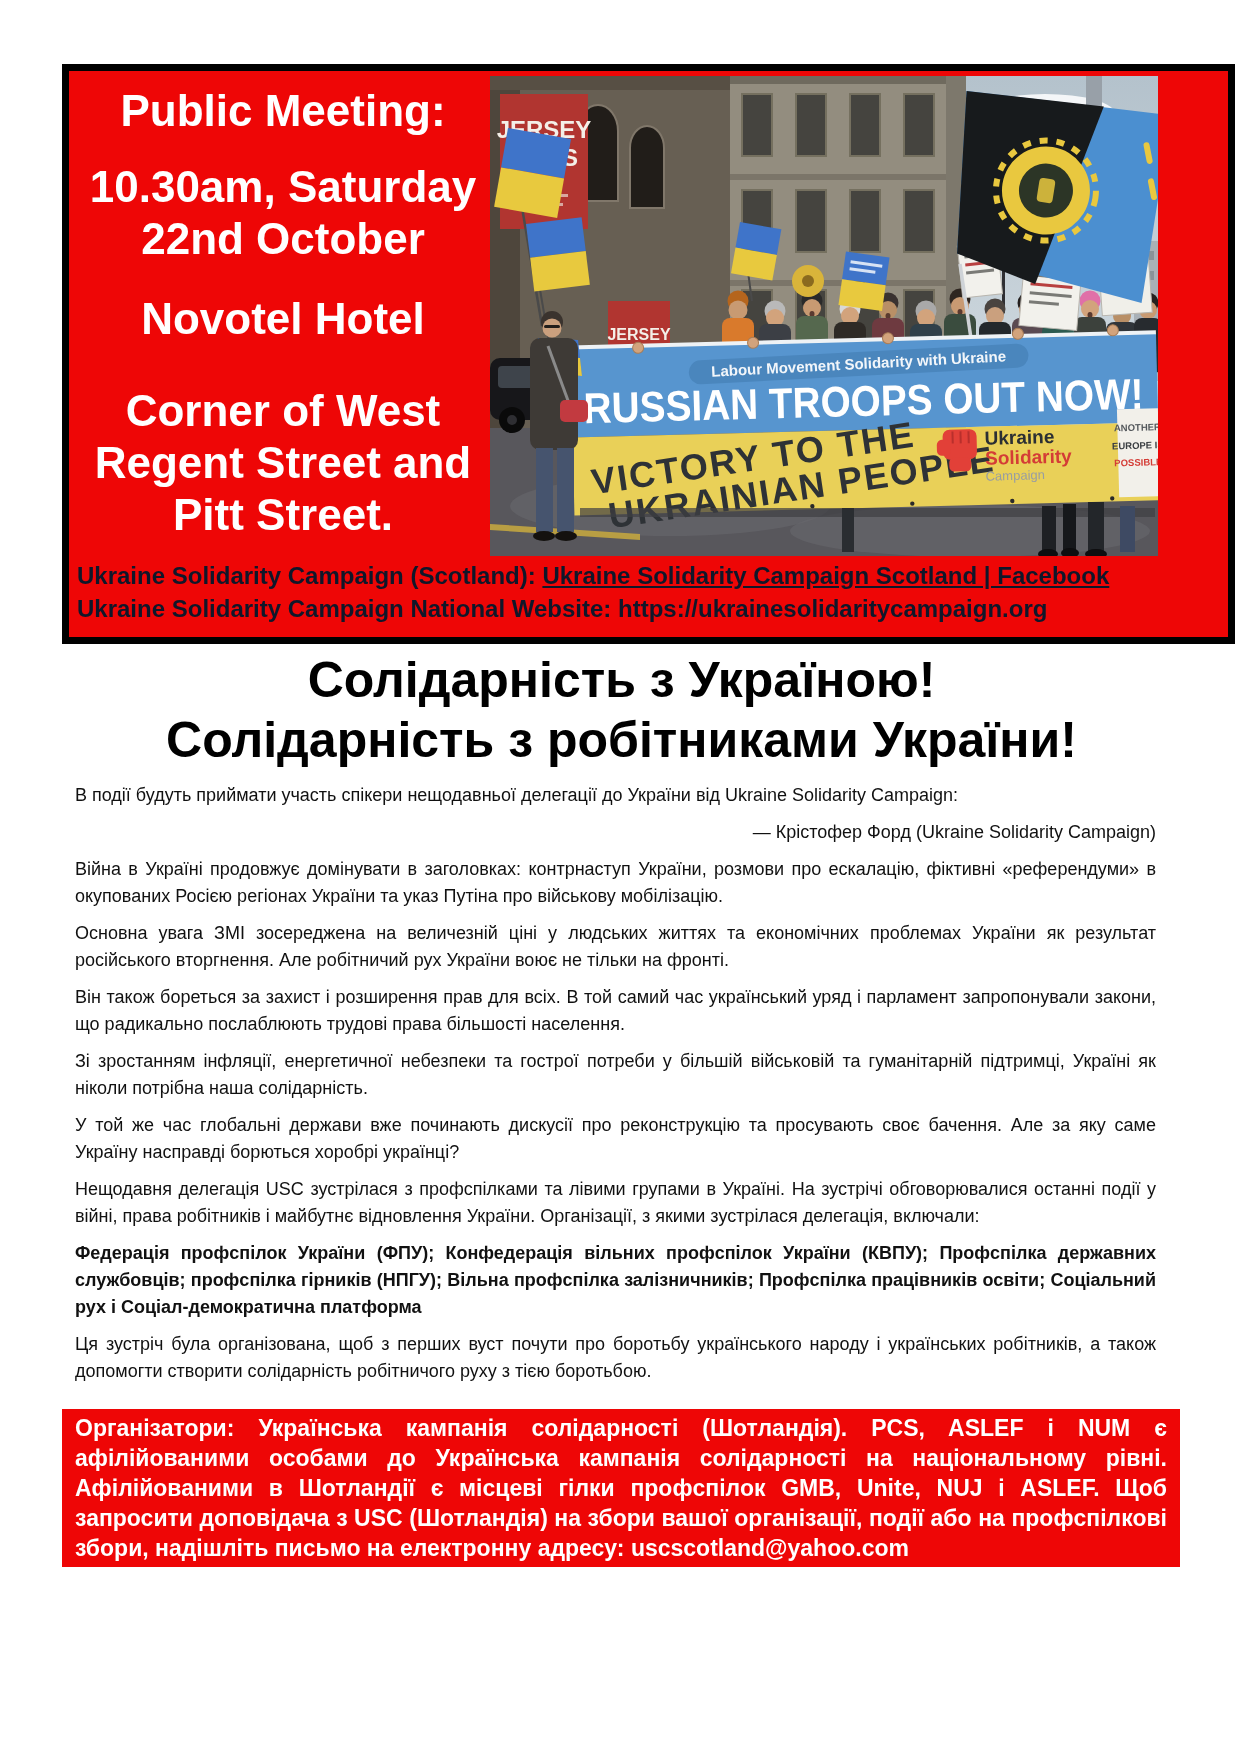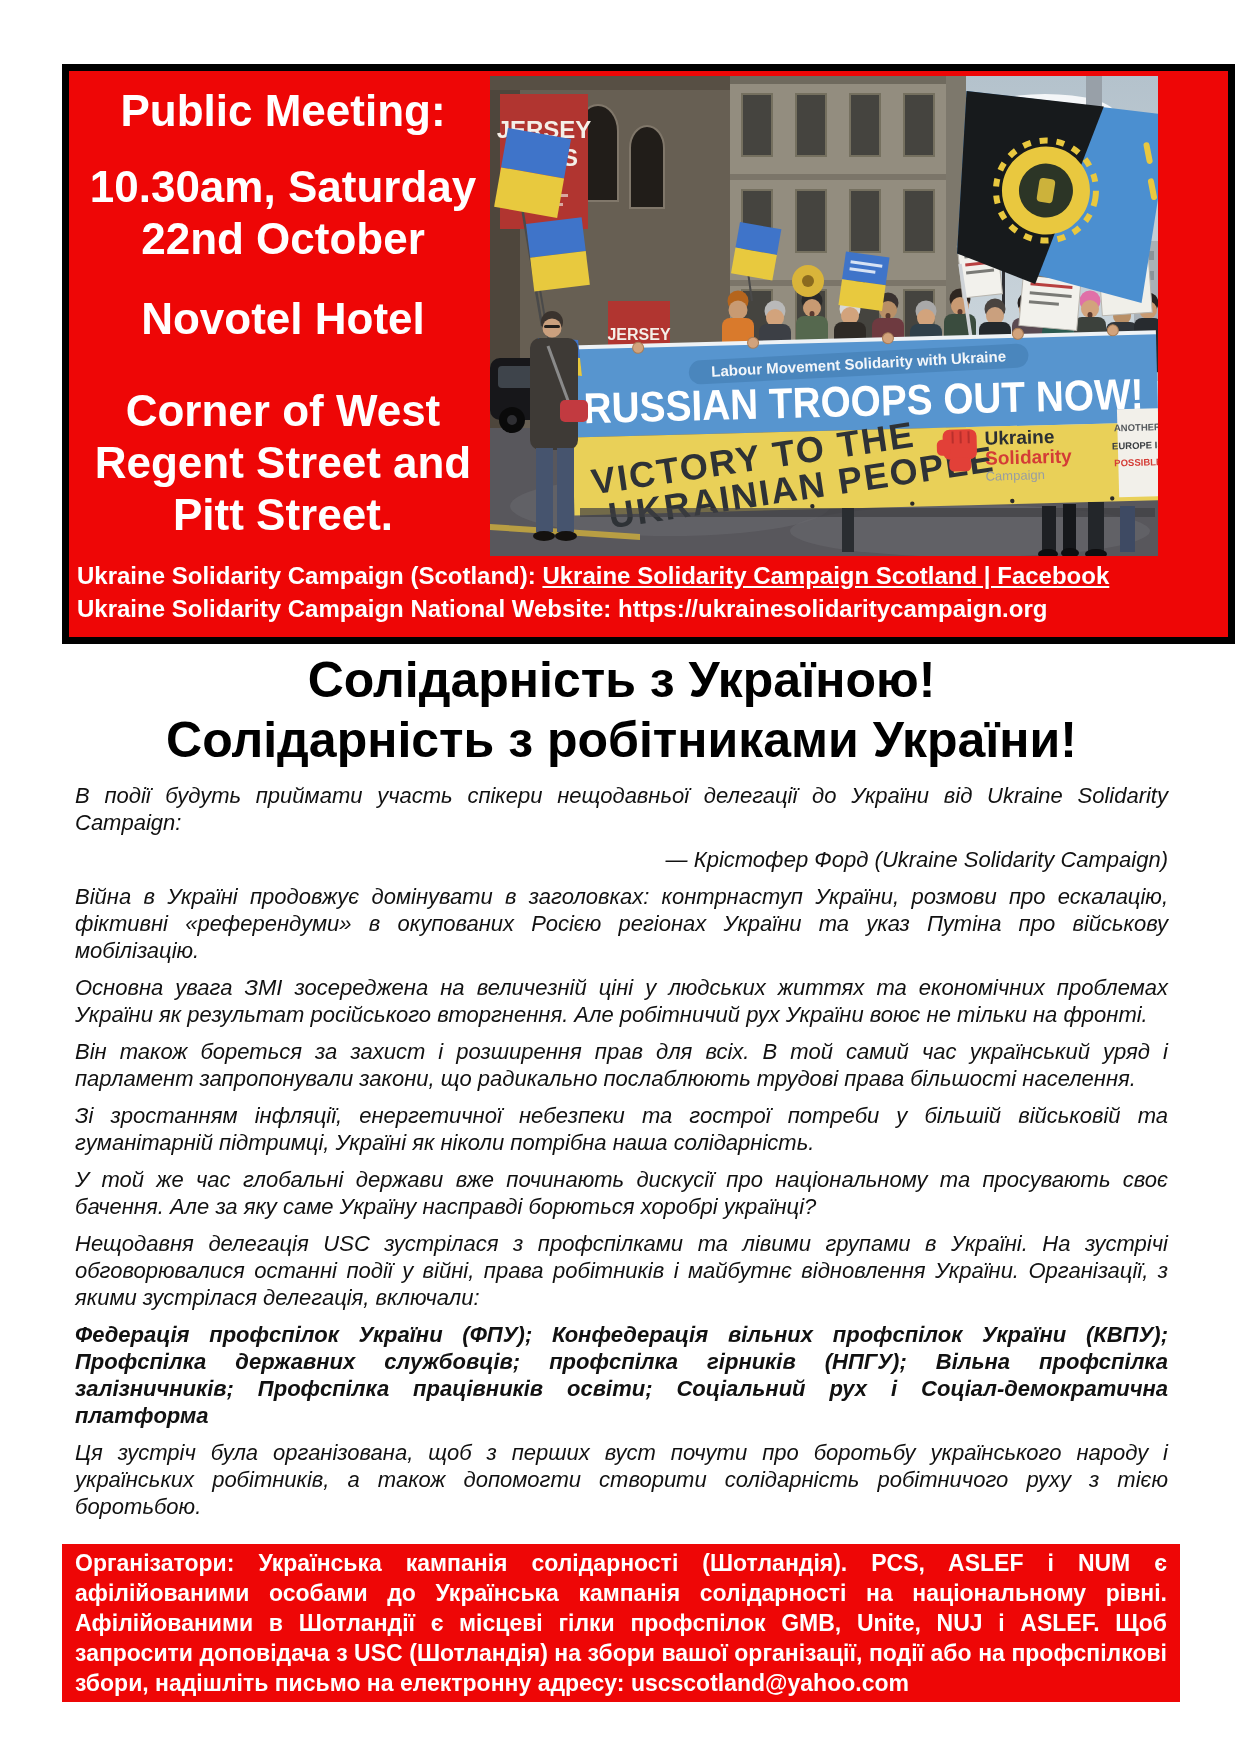"Ukraine Solidarity Campaign (Scotland):" .header-links { color: #ffffff -> #0f172a }
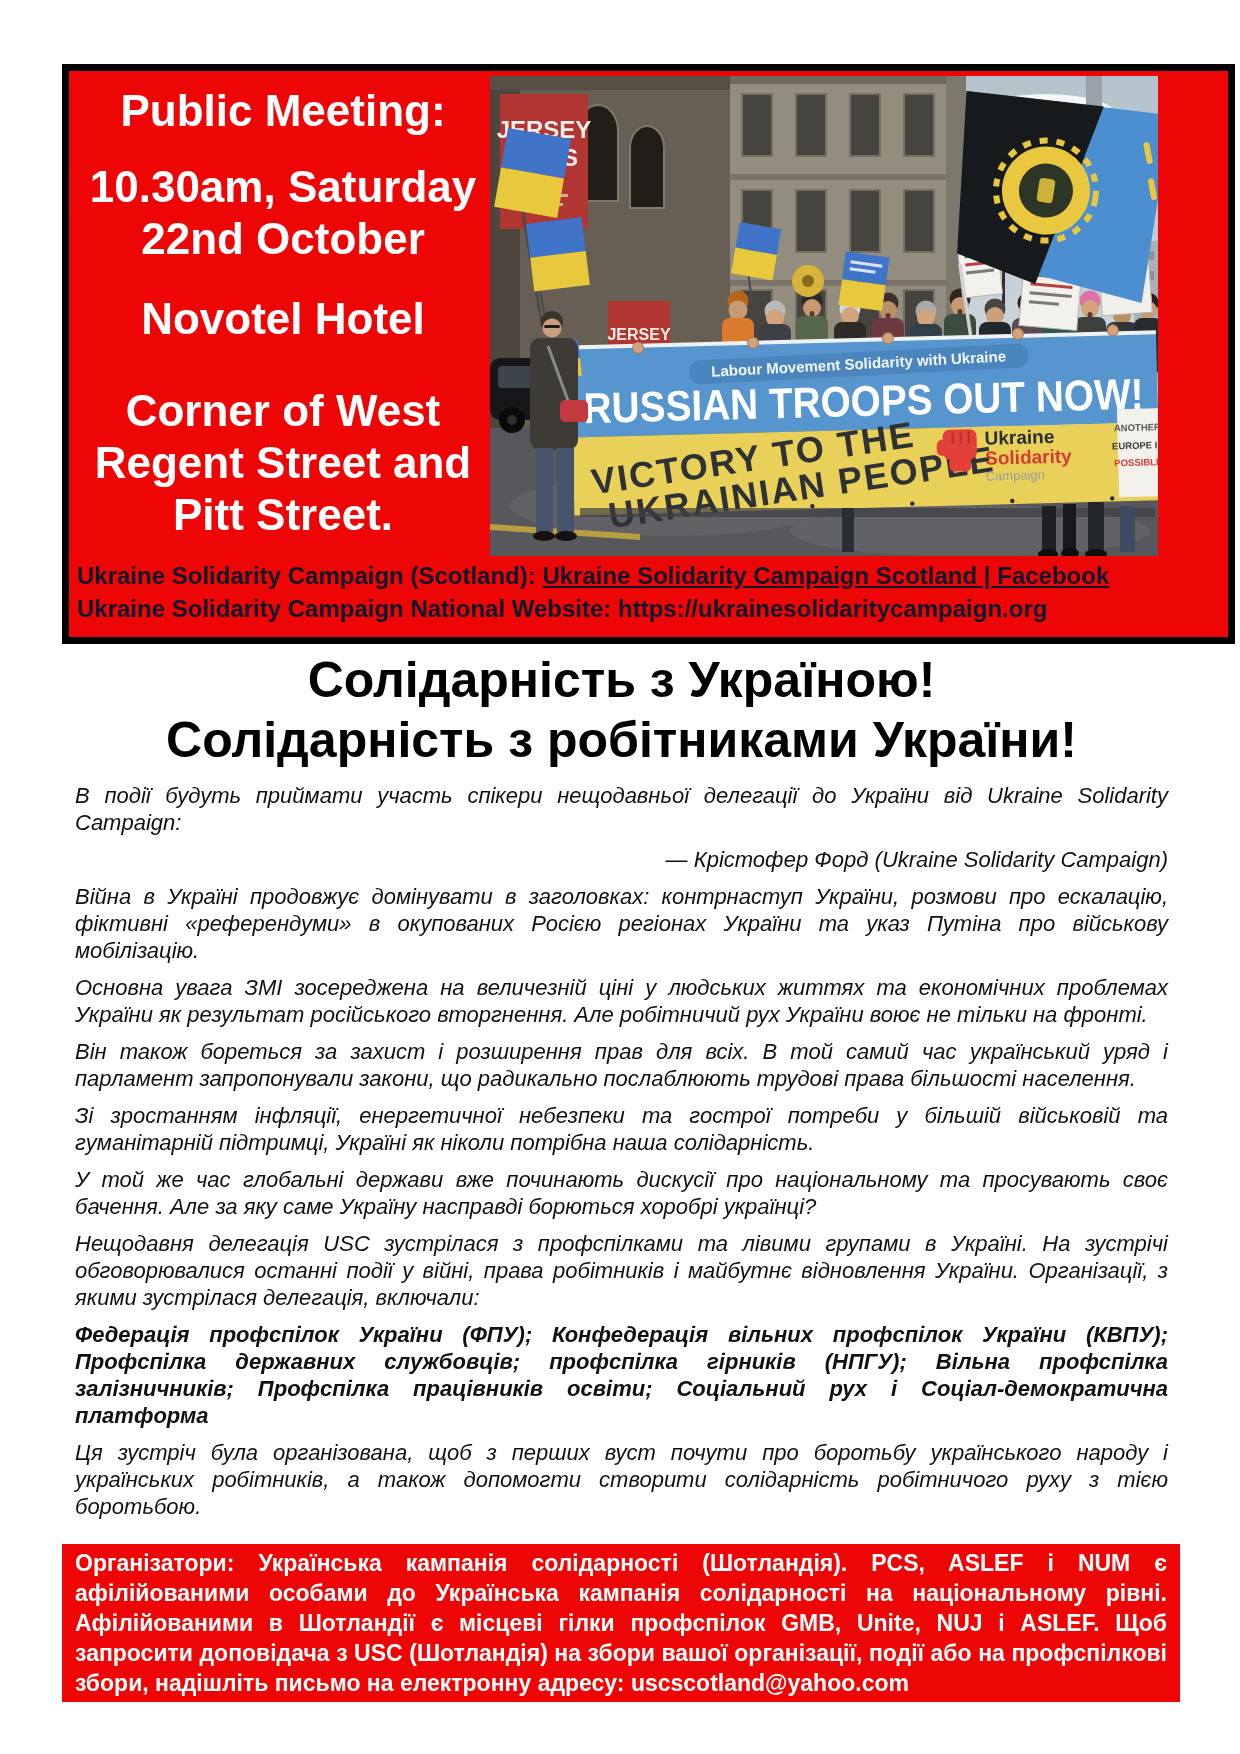"В події будуть приймати участь" .bp { font-size: 22px -> 18px; font-style: italic -> none; margin: 0 0 10px 0 -> 0 12px 10px 0 }
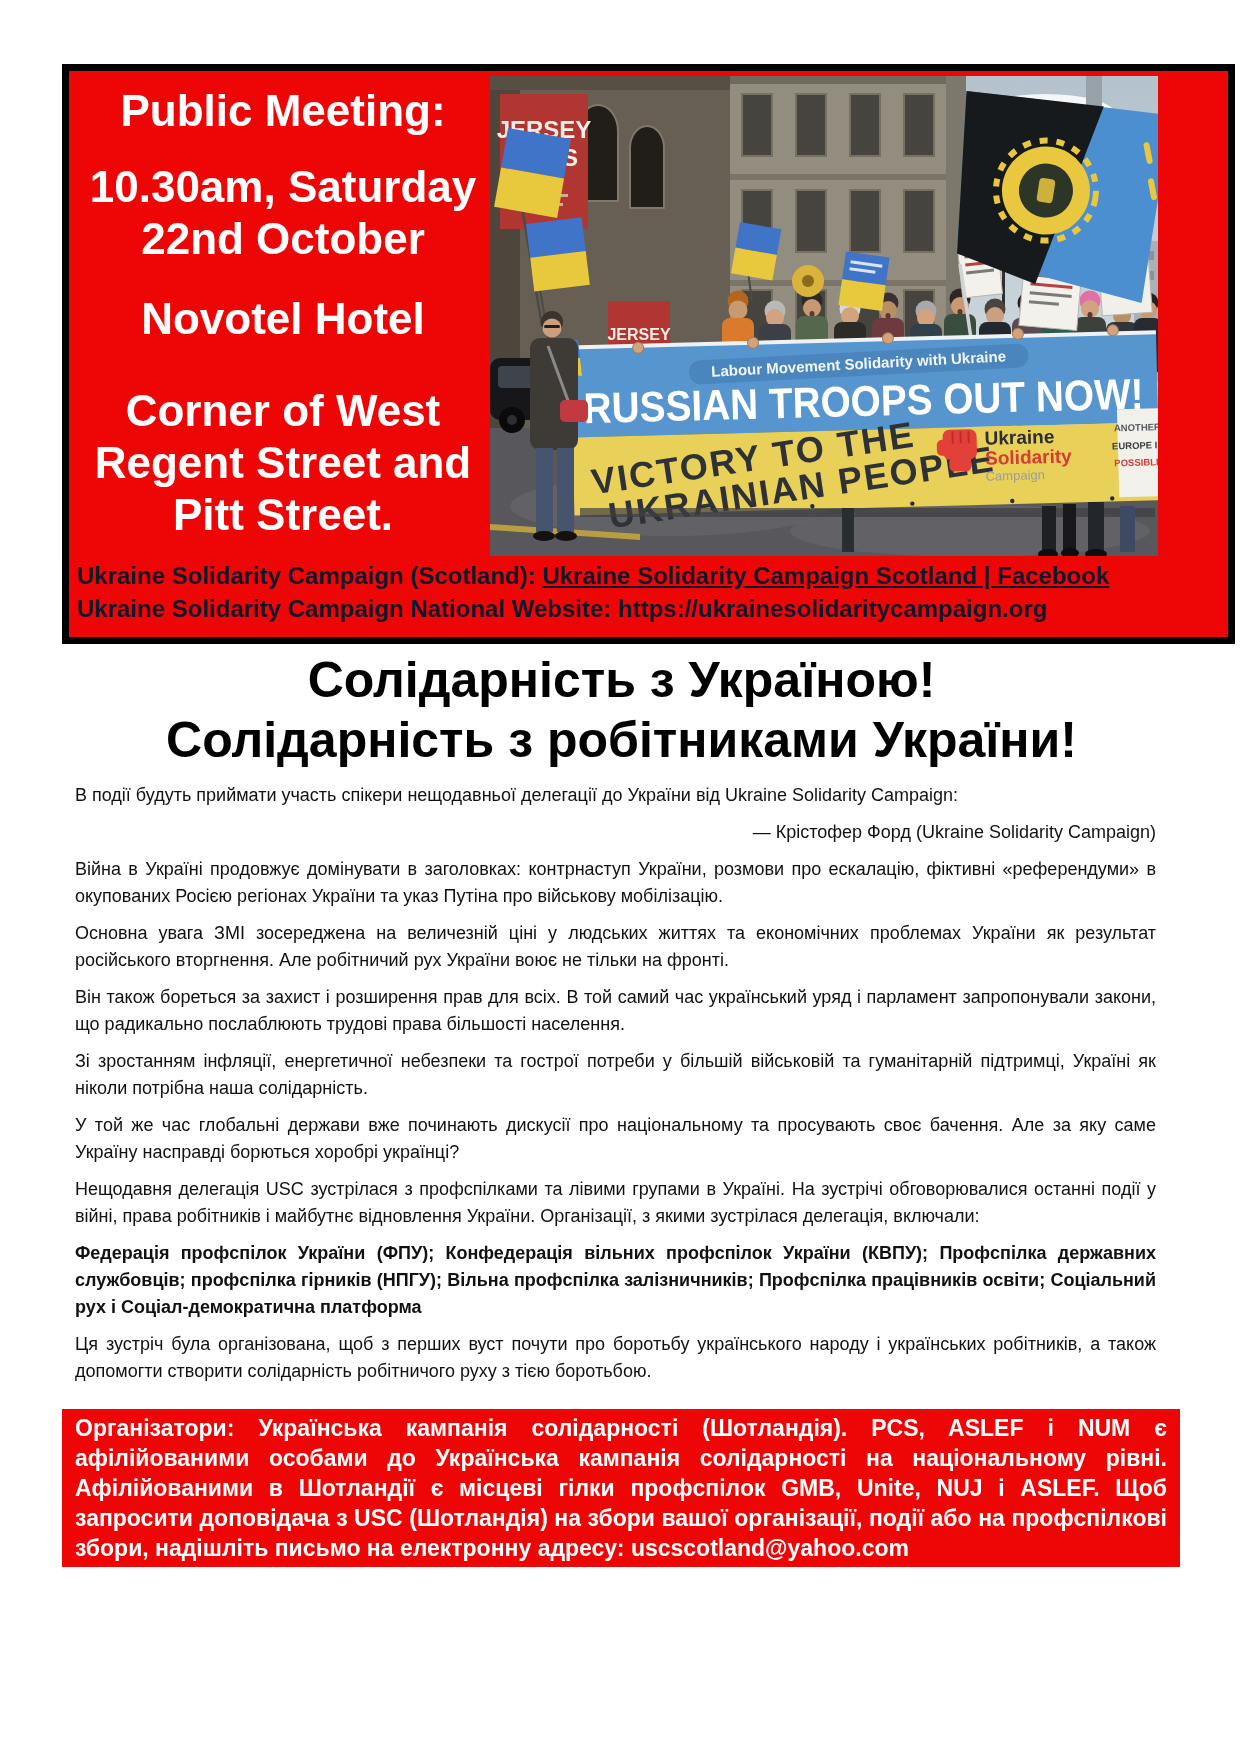"У той же час глобальні" p.bp { text: національному -> реконструкцію }
